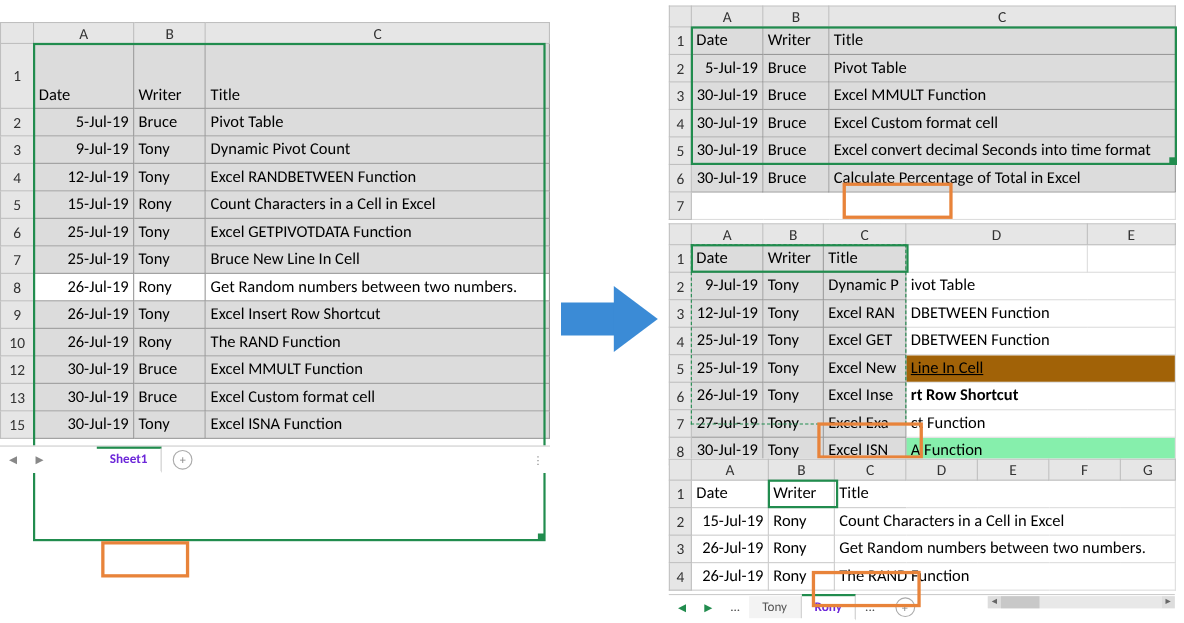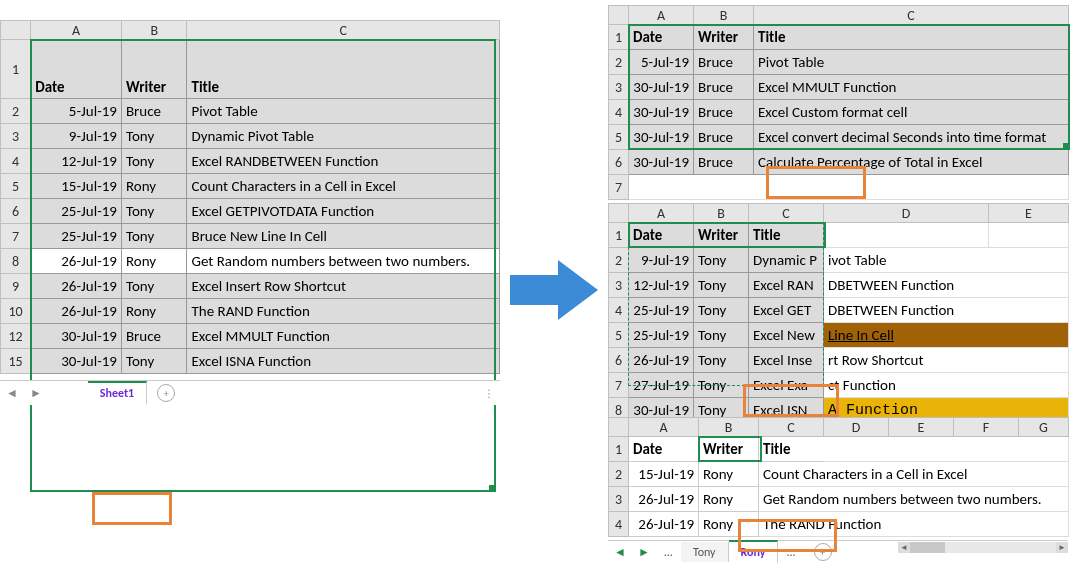"Date" .bold { font-weight: bold -> normal }
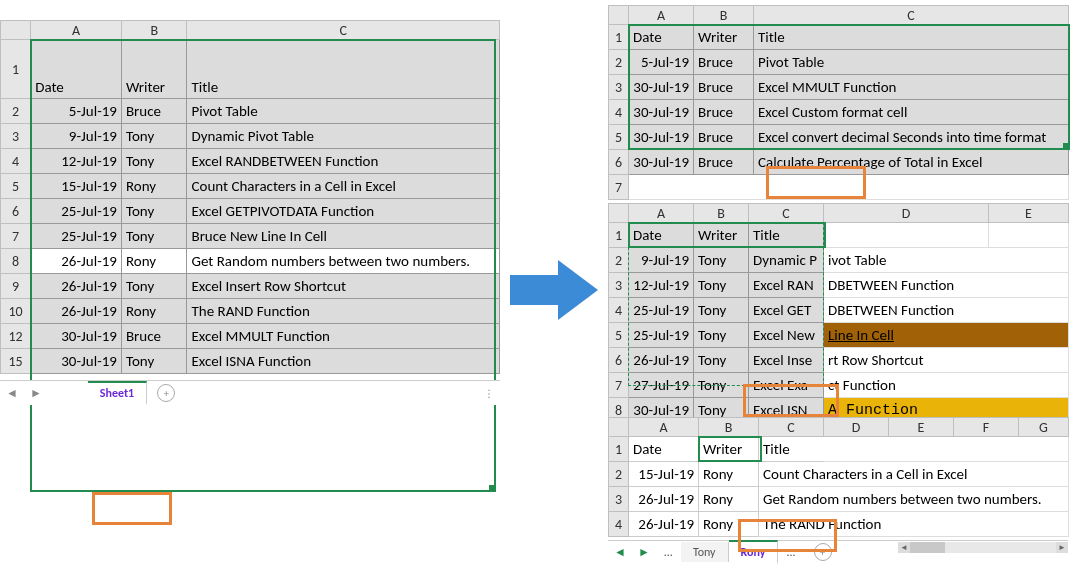"Dynamic Pivot Table" td.left { text: Table -> Count }
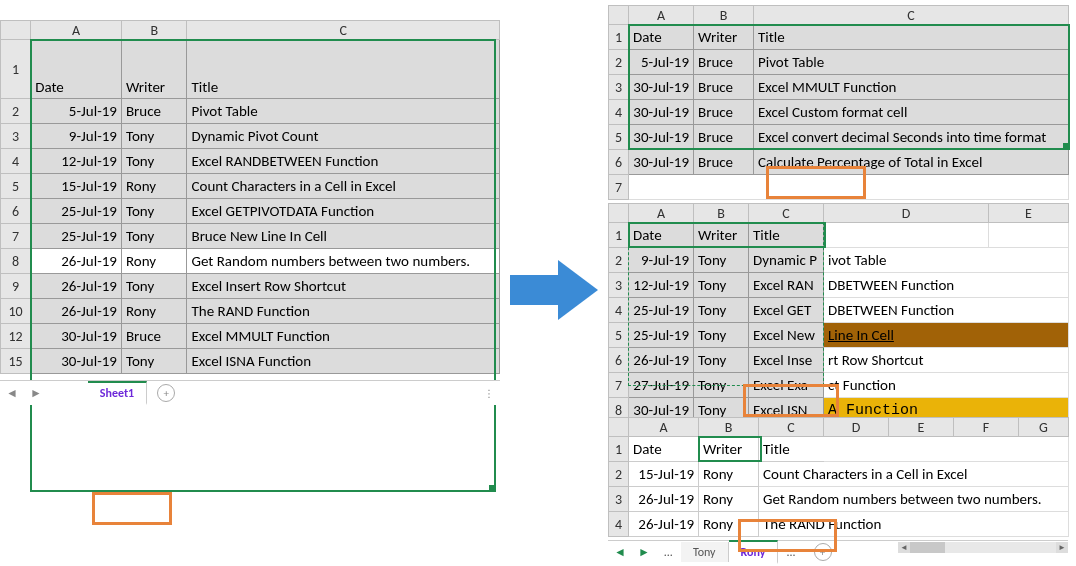"13" tr.grey { html: none -> <tr> <th>13</th> <td>30-Jul-19</td> <td>Bruce</td> <td>Excel Custom format cell</td> </tr> }
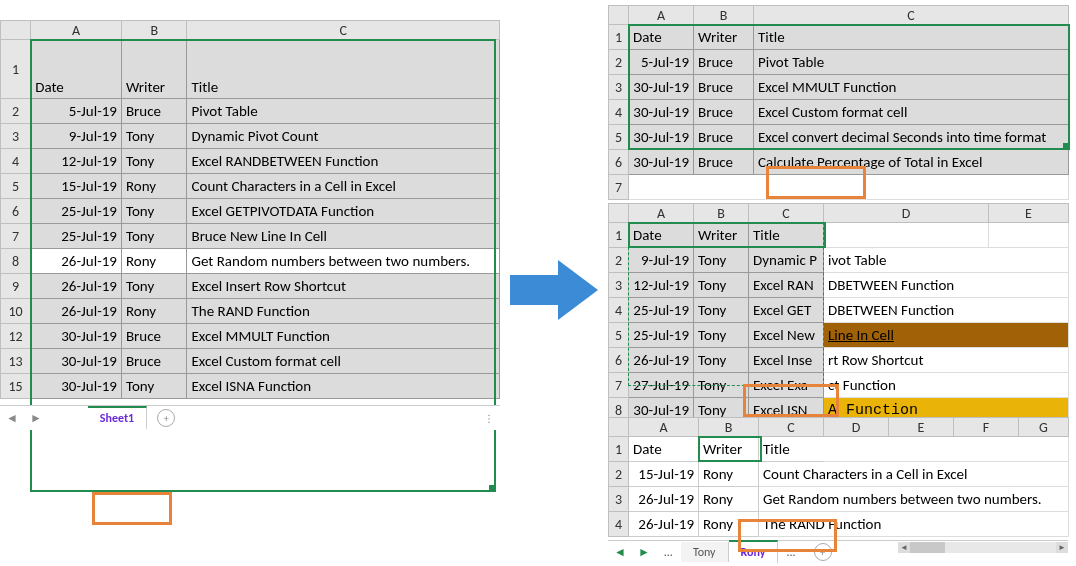"rt Row Shortcut" td.left { font-weight: none -> bold }
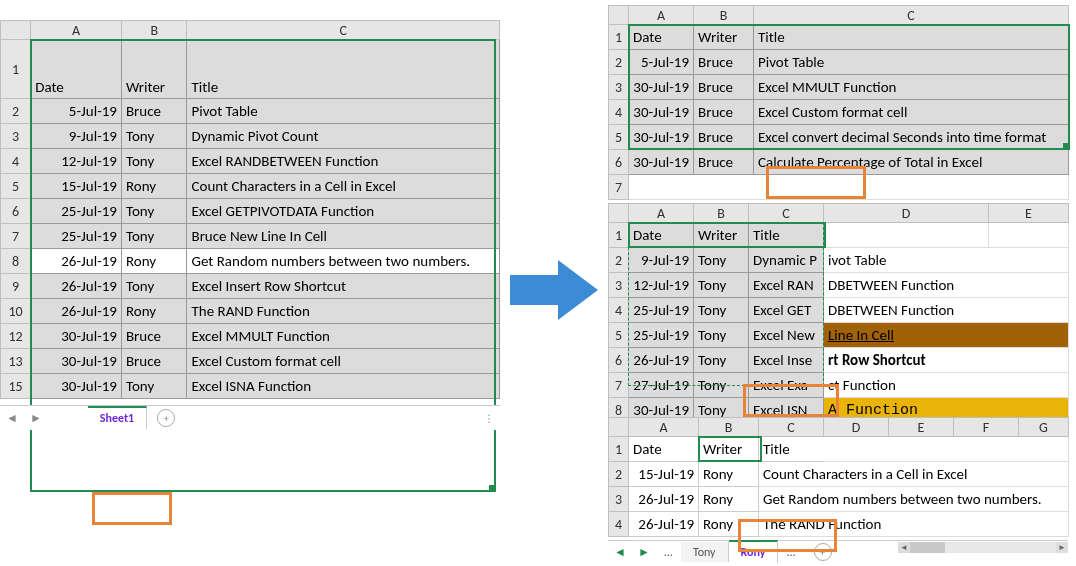"A Function" td.left { background: #eab308 -> #86efac; font-family: Liberation Mono, monospace -> none }
